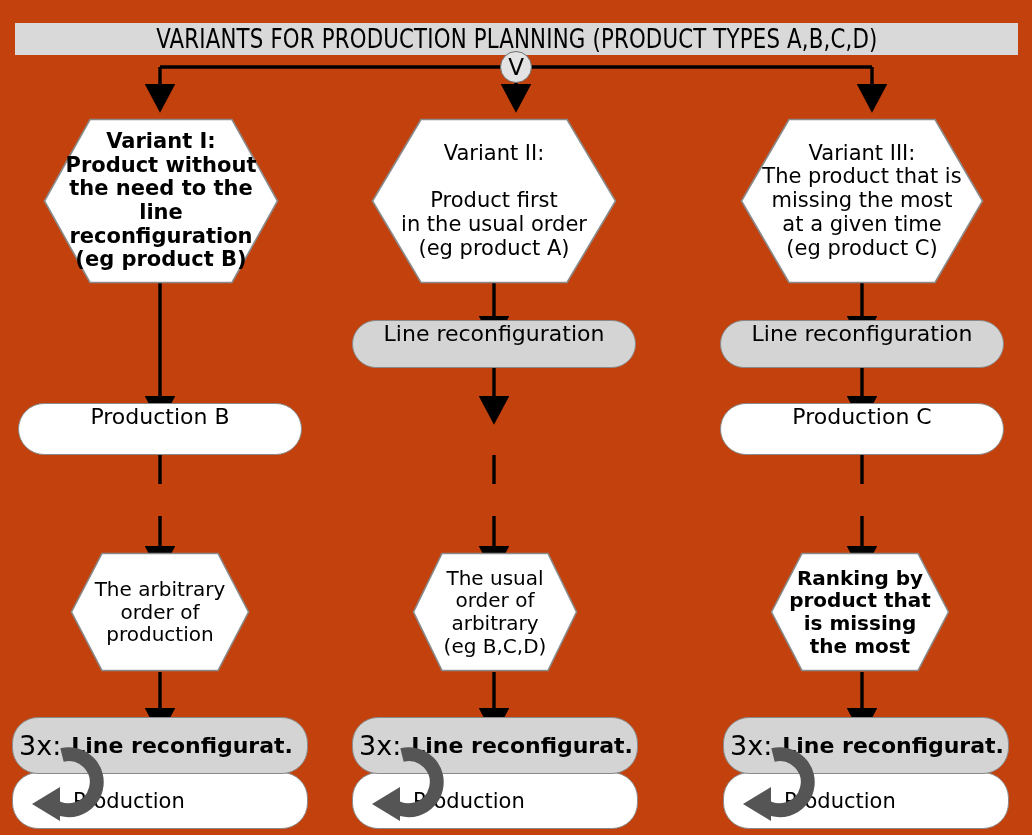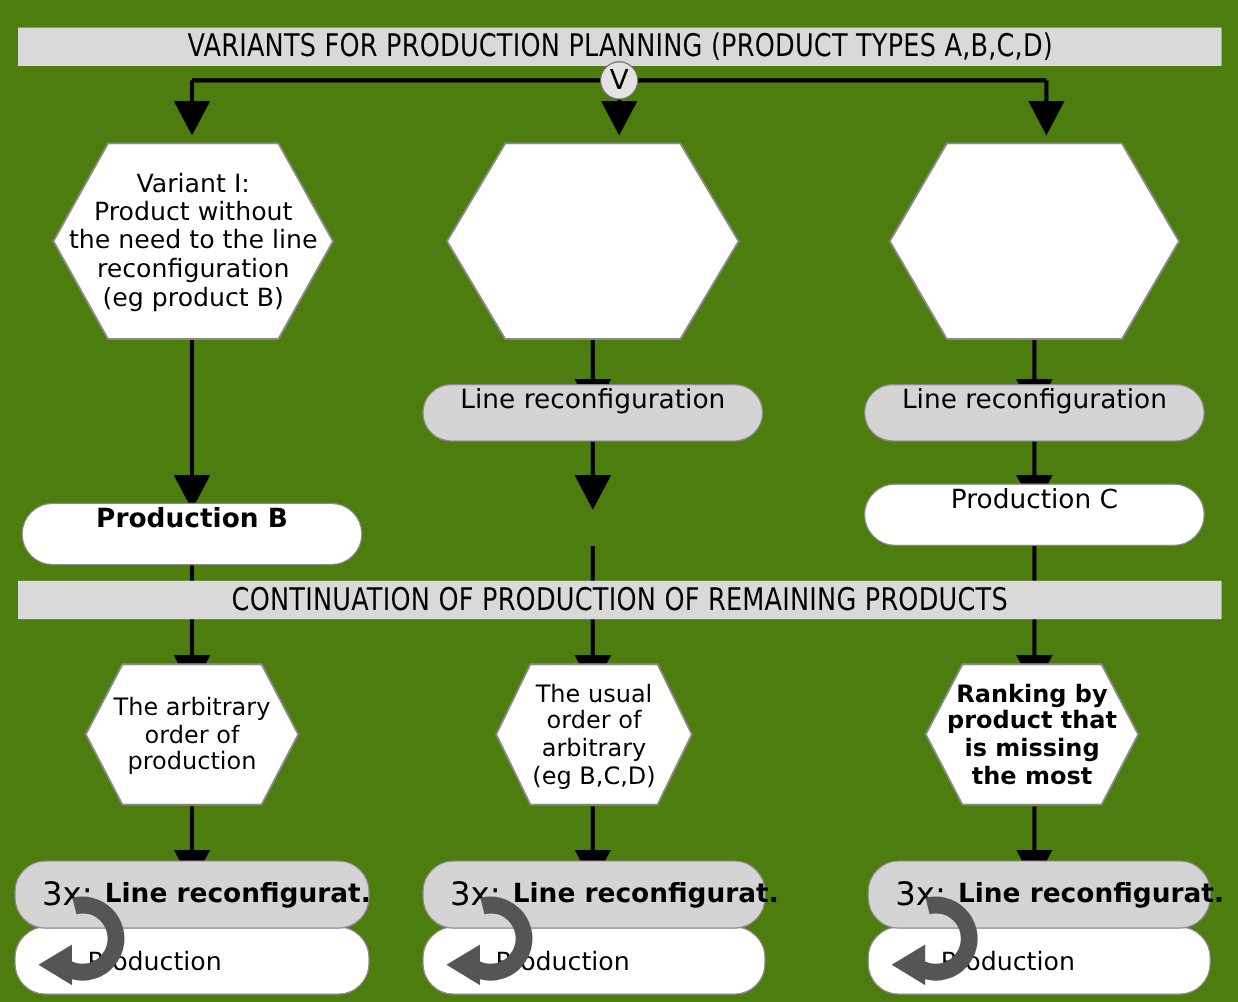"VARIANTS FOR PRODUCTION PLANNING" #canvas { background: #4d7c0f -> #c2410c }
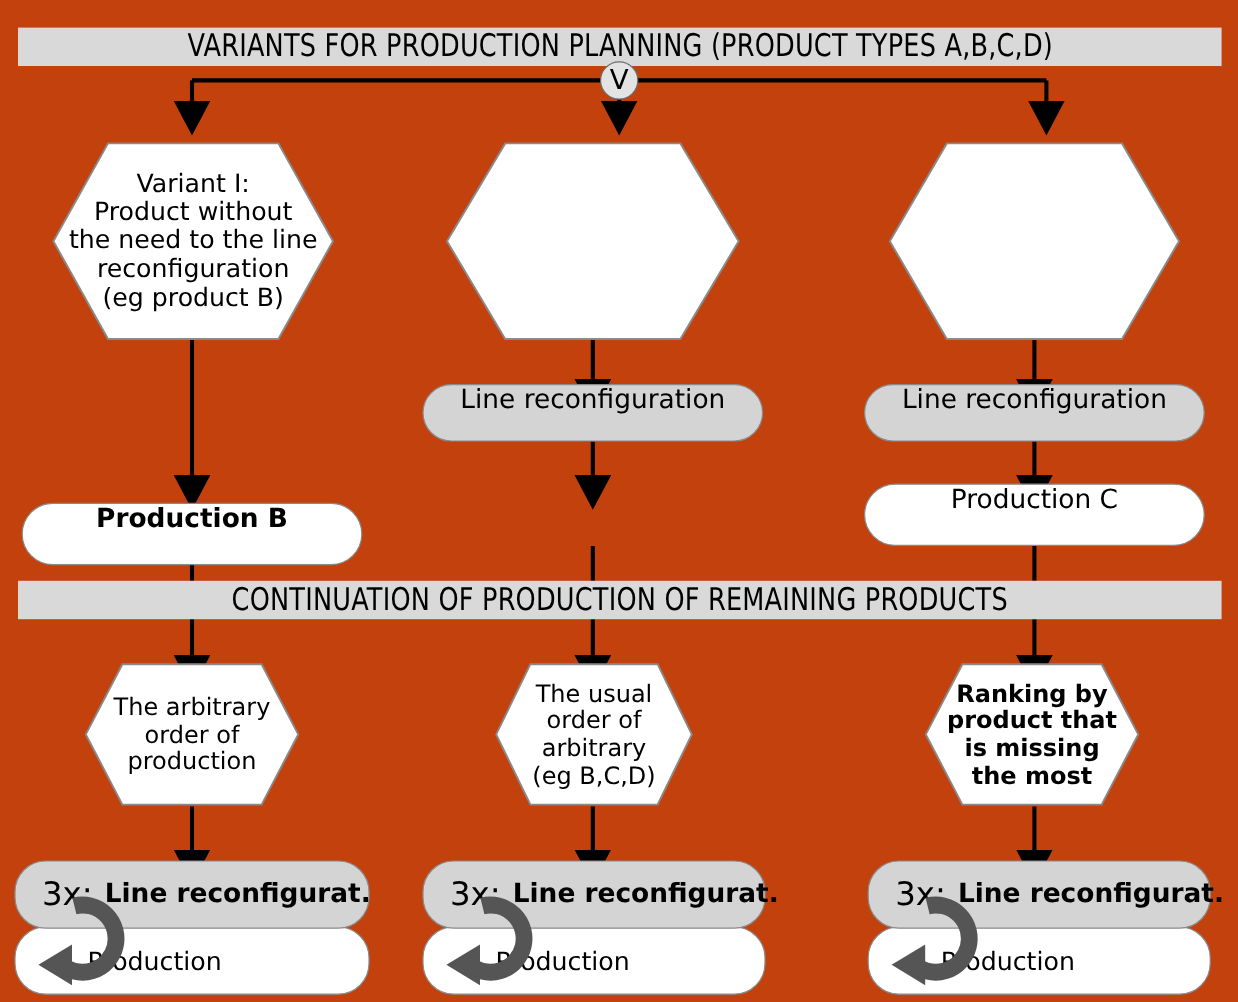"Variant I:" div.hex { font-weight: none -> bold }
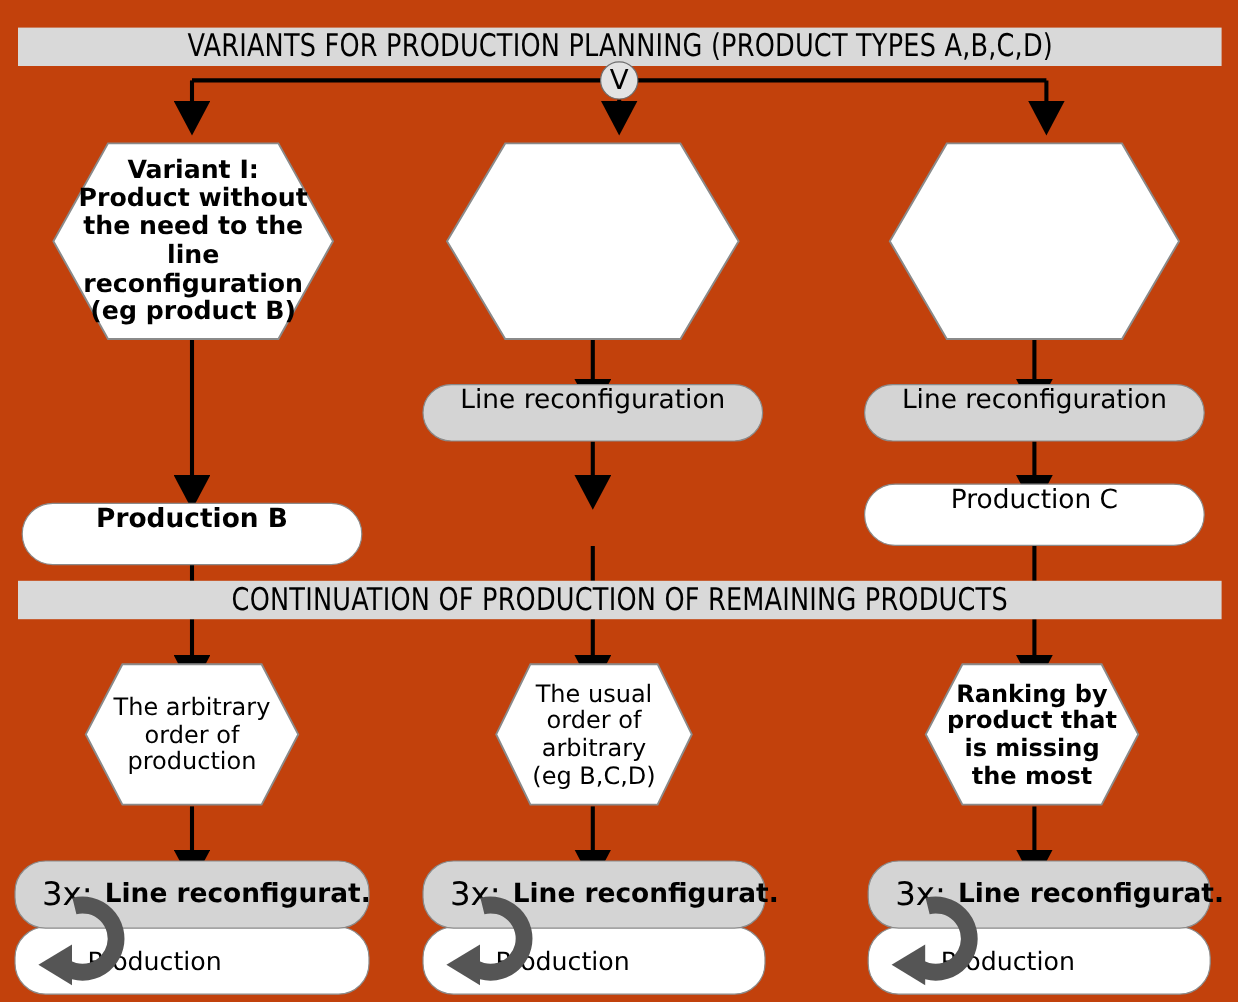"Variant II:" div.hextxt { html: none -> <div>Variant II: Product first in the usual order (eg product A)</div> }
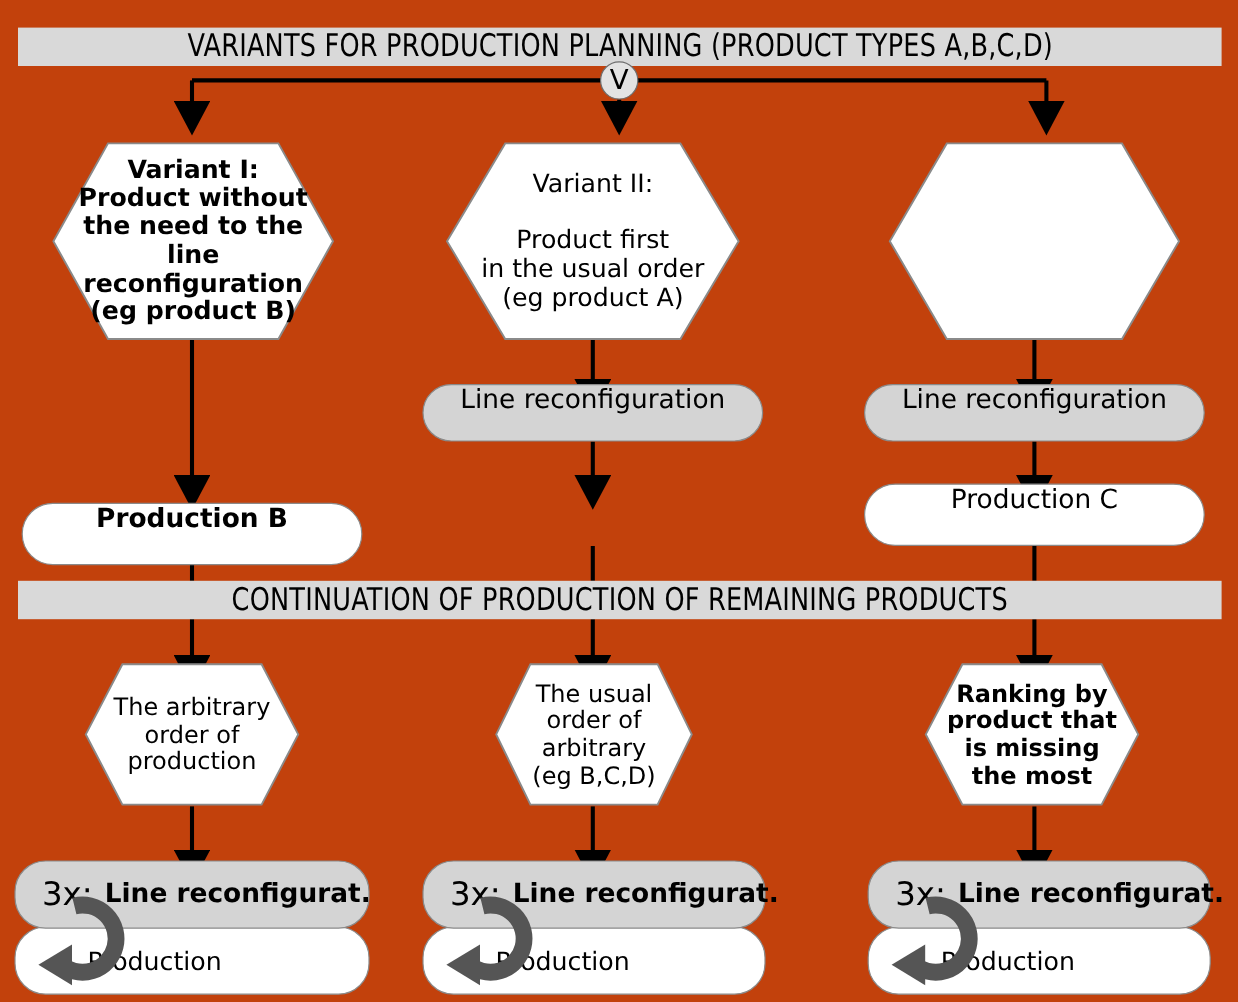"Variant III:" div.hextxt { html: none -> <div>Variant III: The product that is missing the most at a given time (eg product C)</div> }
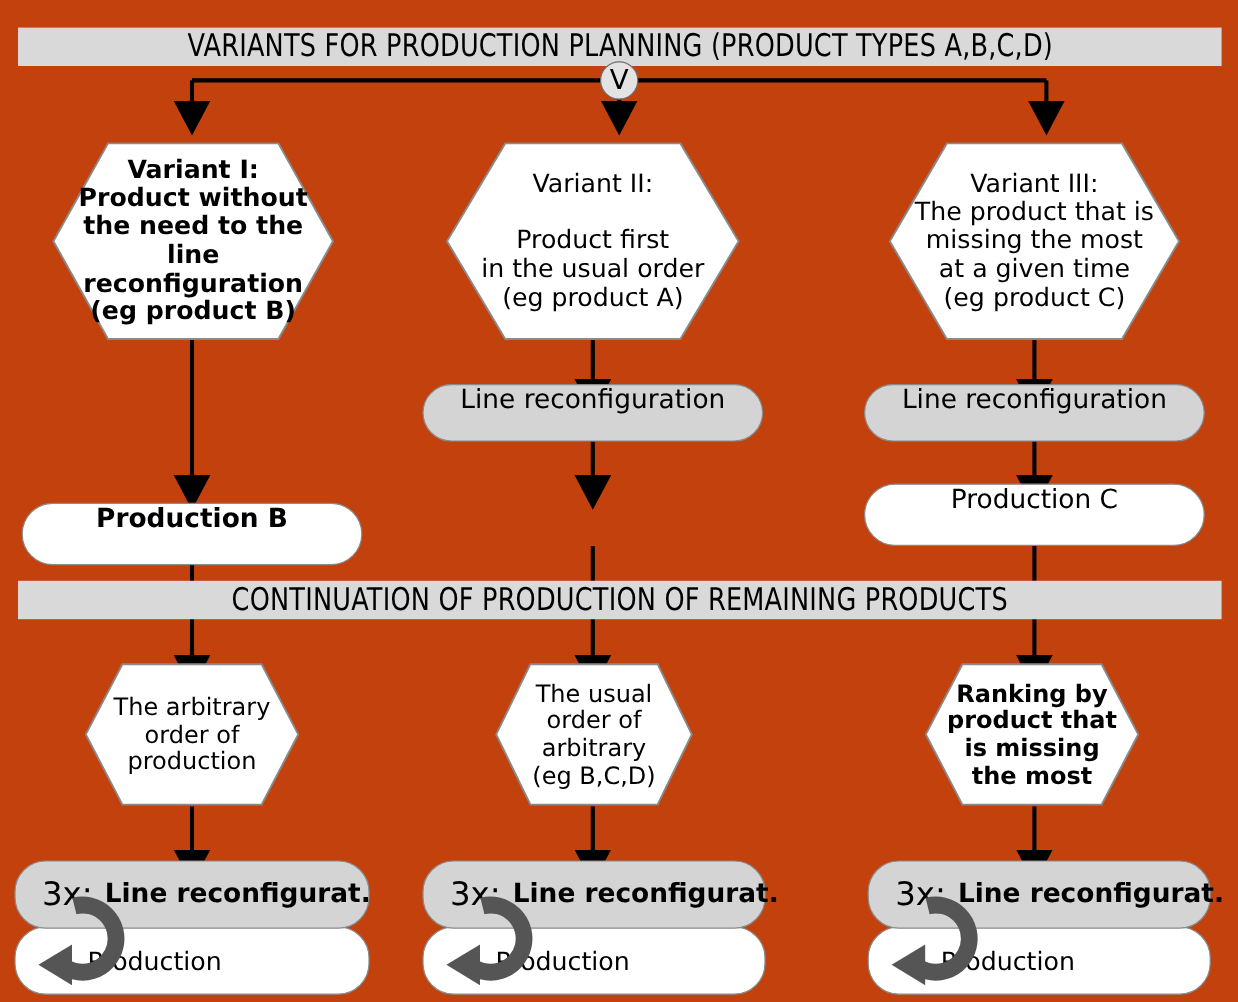"Production B" div.pill { font-weight: bold -> none; top: 419px -> 403px }
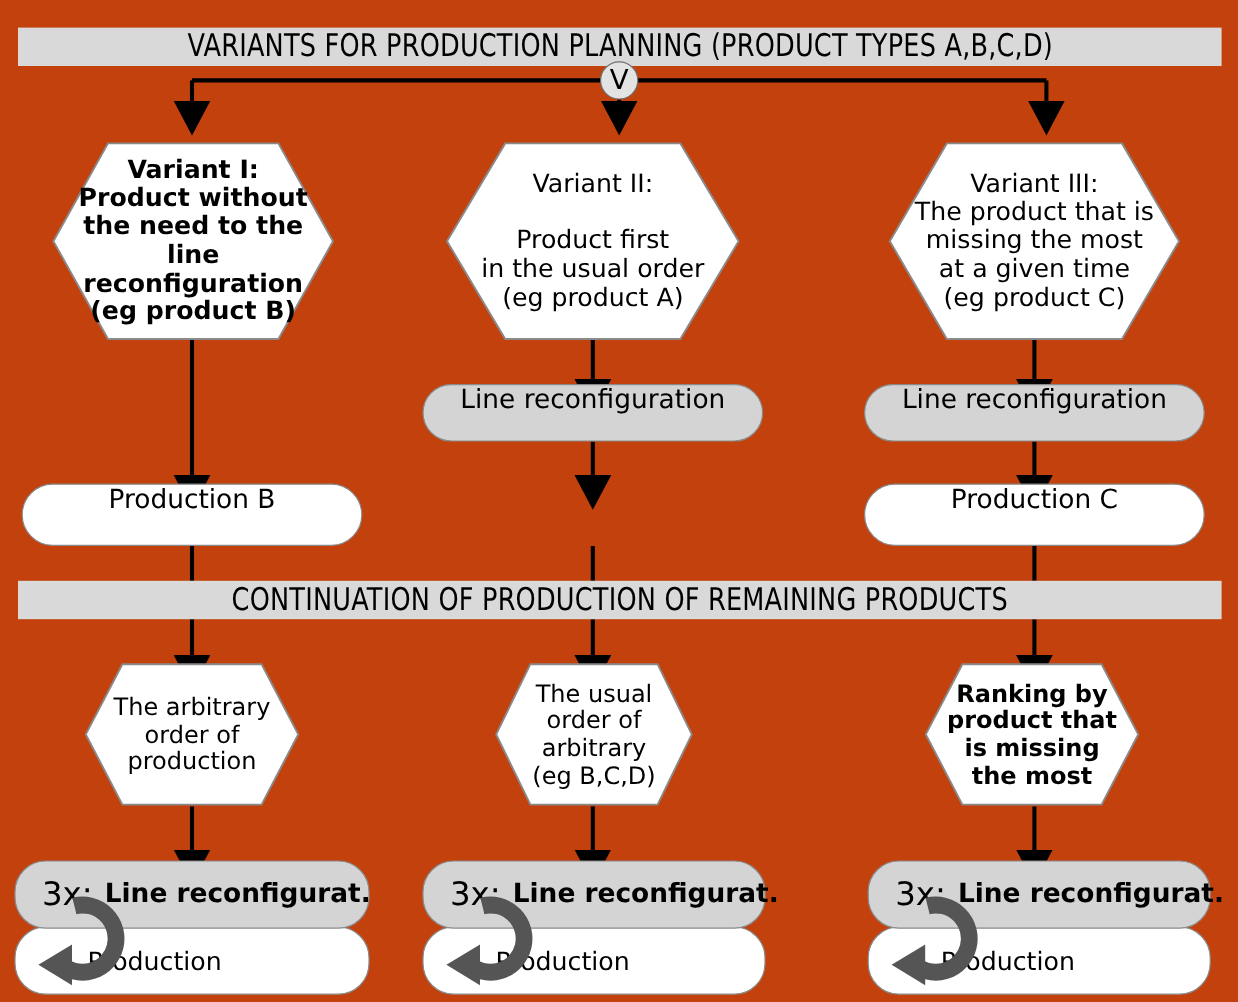"CONTINUATION OF PRODUCTION OF REMAINING" div.banner { html: <div> <span>CONTINUATION OF PRODUCTION OF REMAINING PRODUCTS</span> </div> -> none }
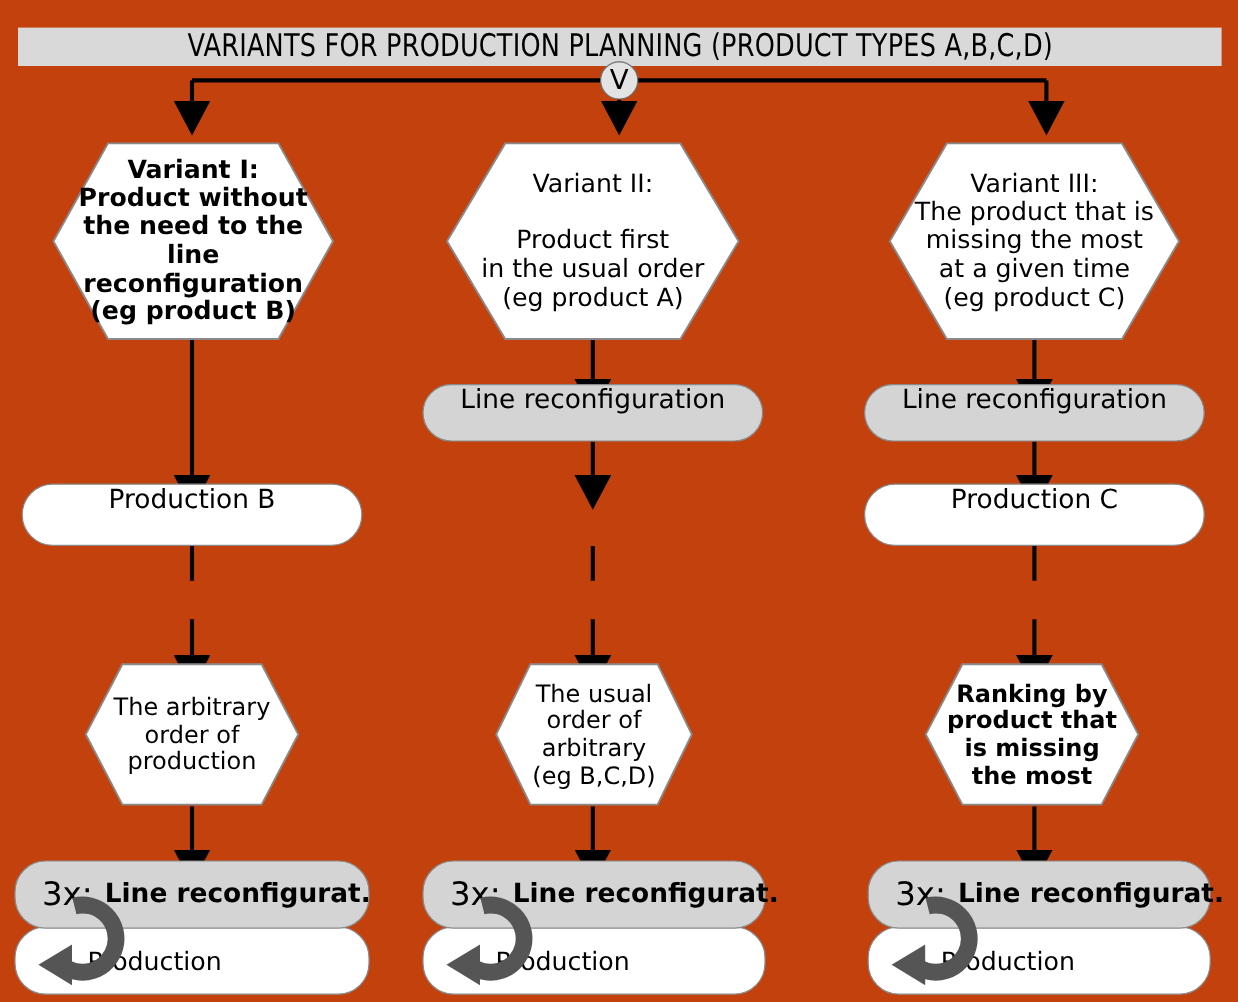"3x:" .rep { padding-left: 22px -> 6px }
